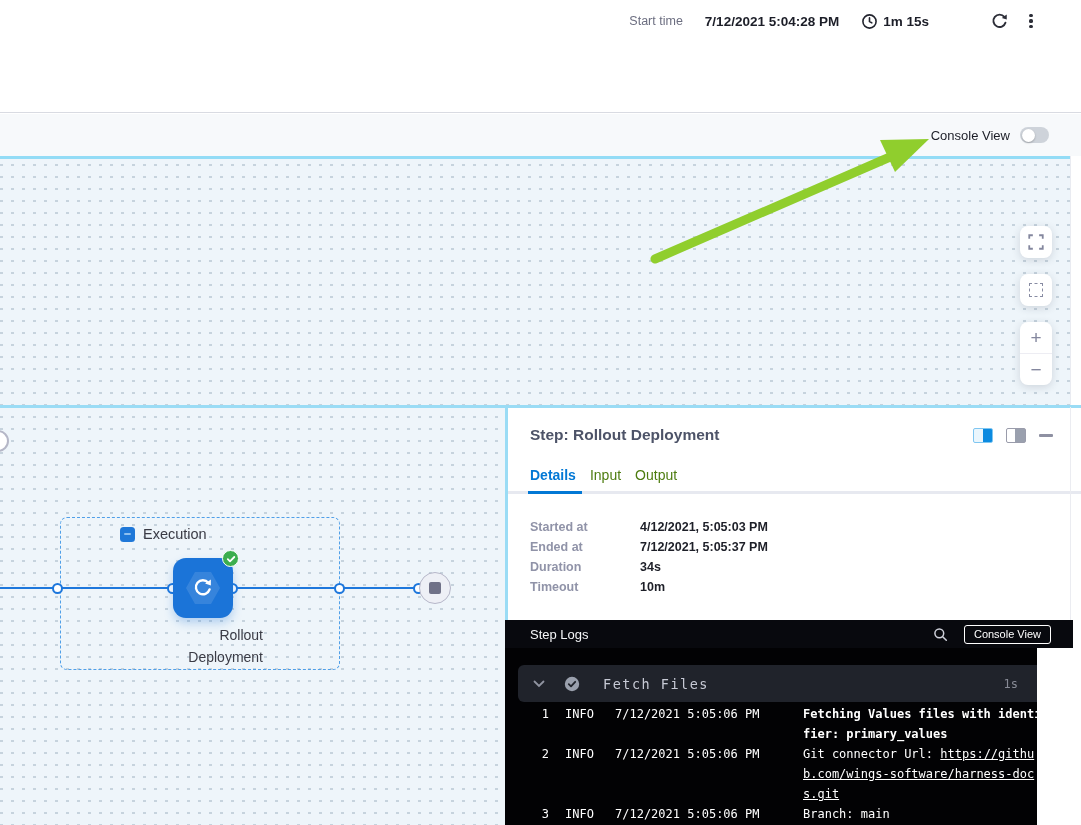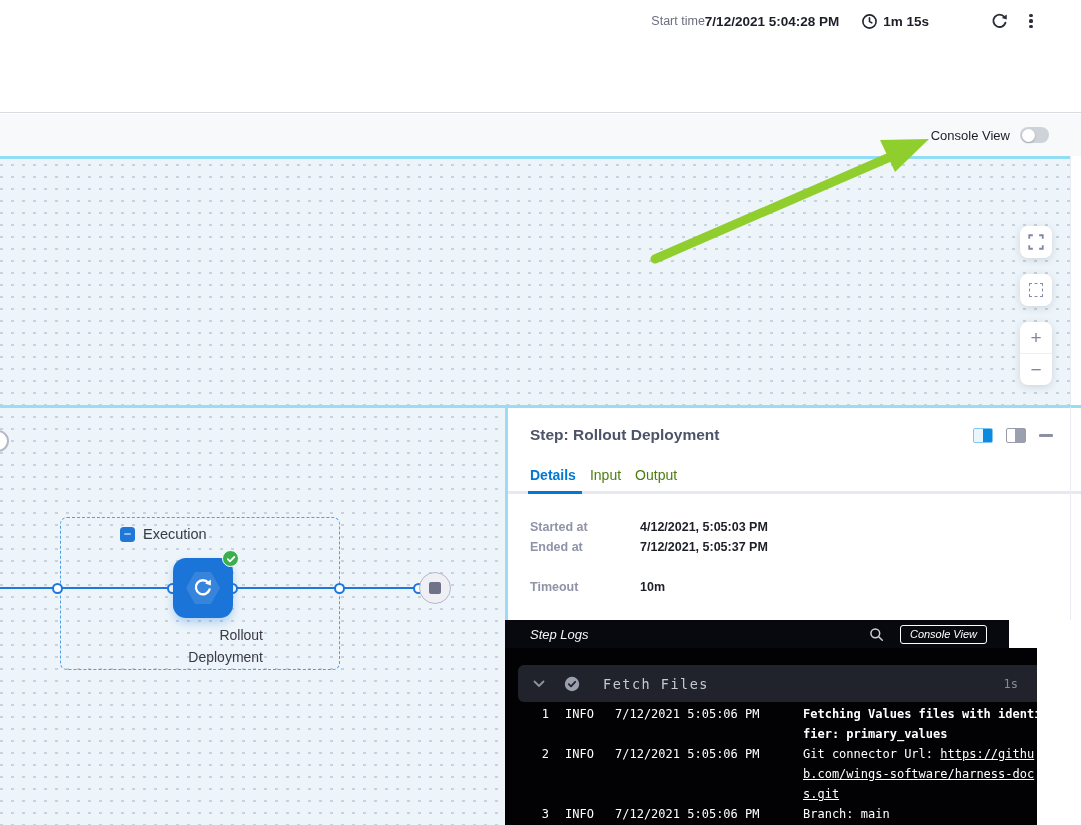"Start time" .start-label { margin-right: 0 -> 22px }
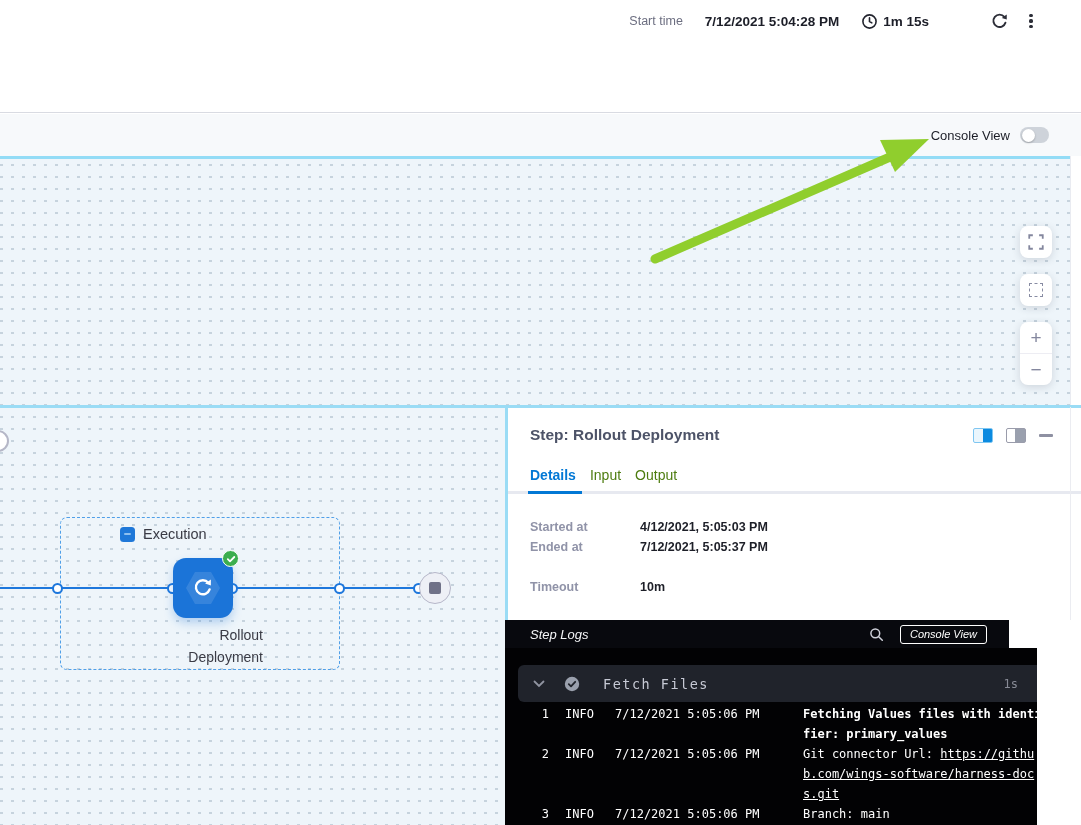"Duration 34s" div.detail-row { html: none -> <div> <span>Duration</span><span>34s</span> </div> }
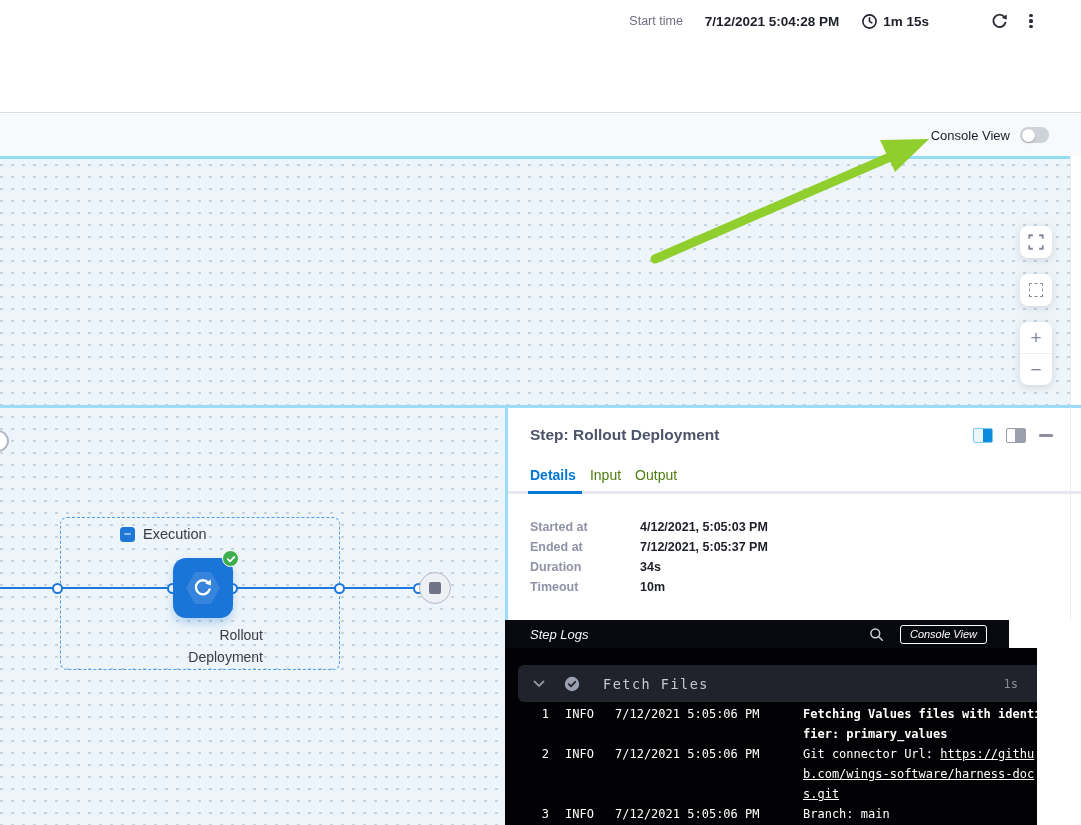"Step Logs" .logs-bar { font-style: italic -> none; width: 504px -> 568px }
